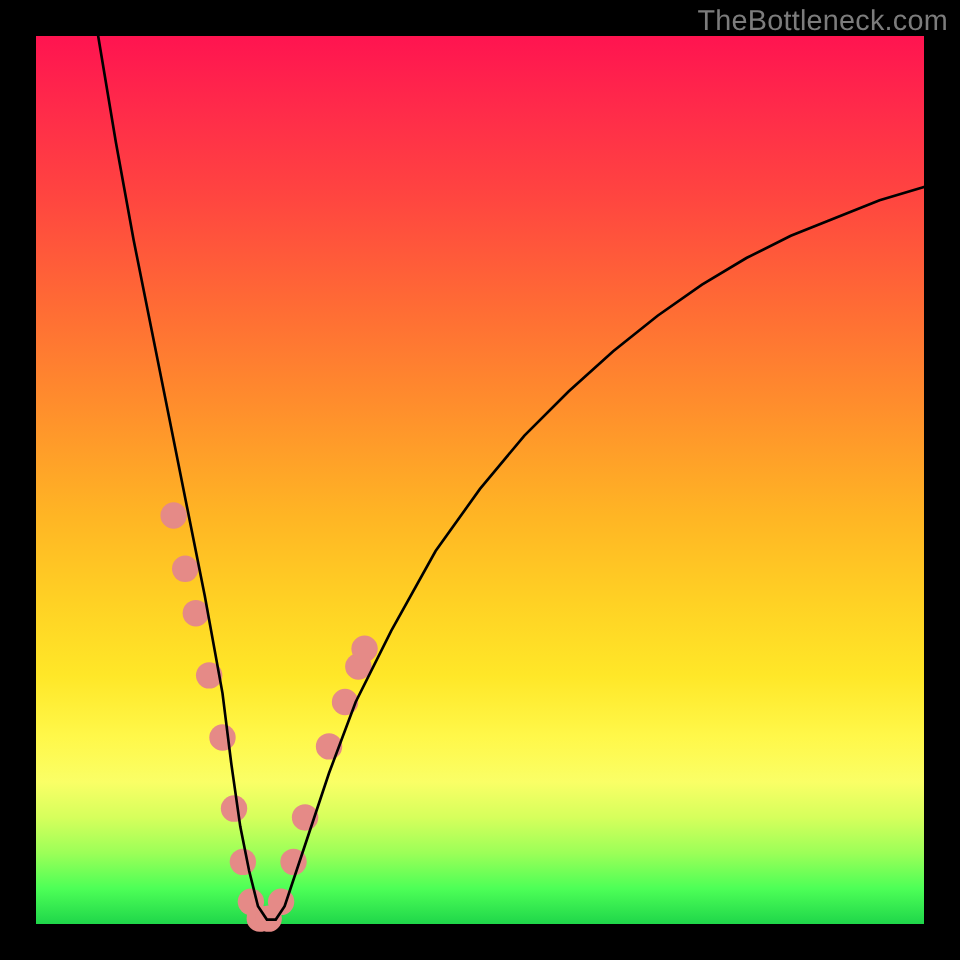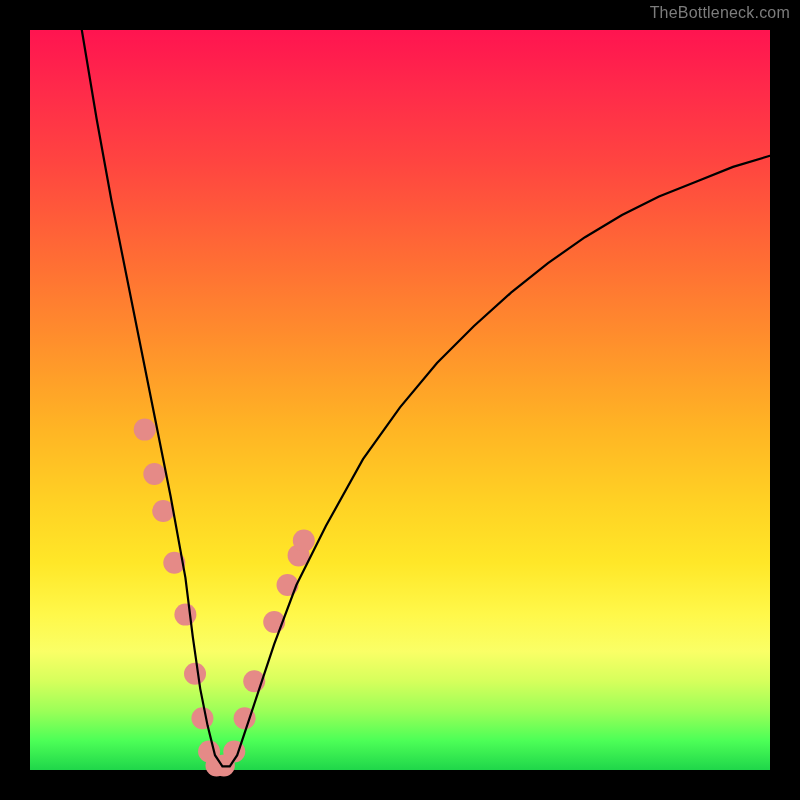"TheBottleneck.com" .watermark { font-size: 16px -> 24px }
